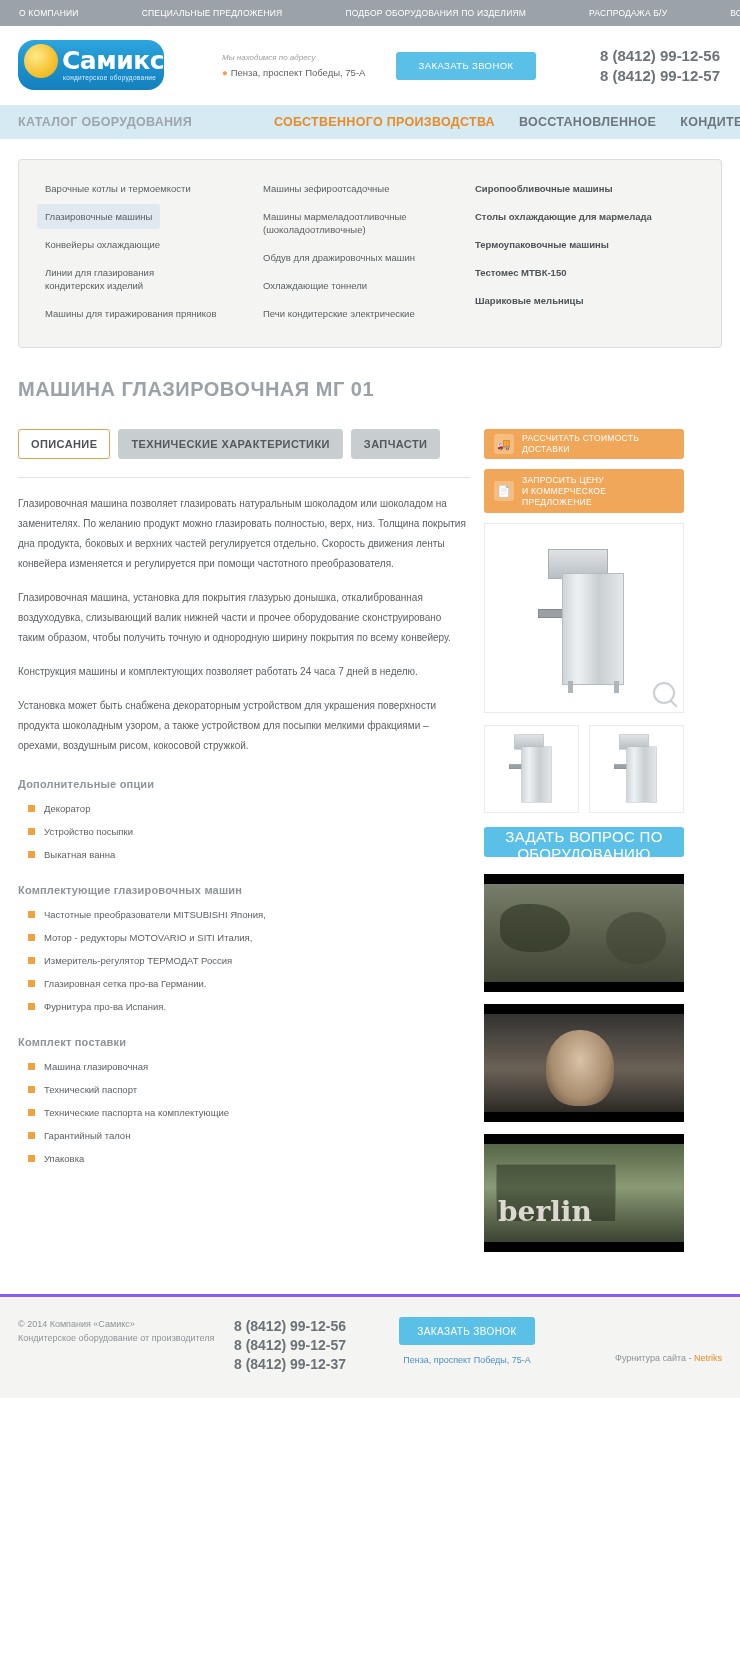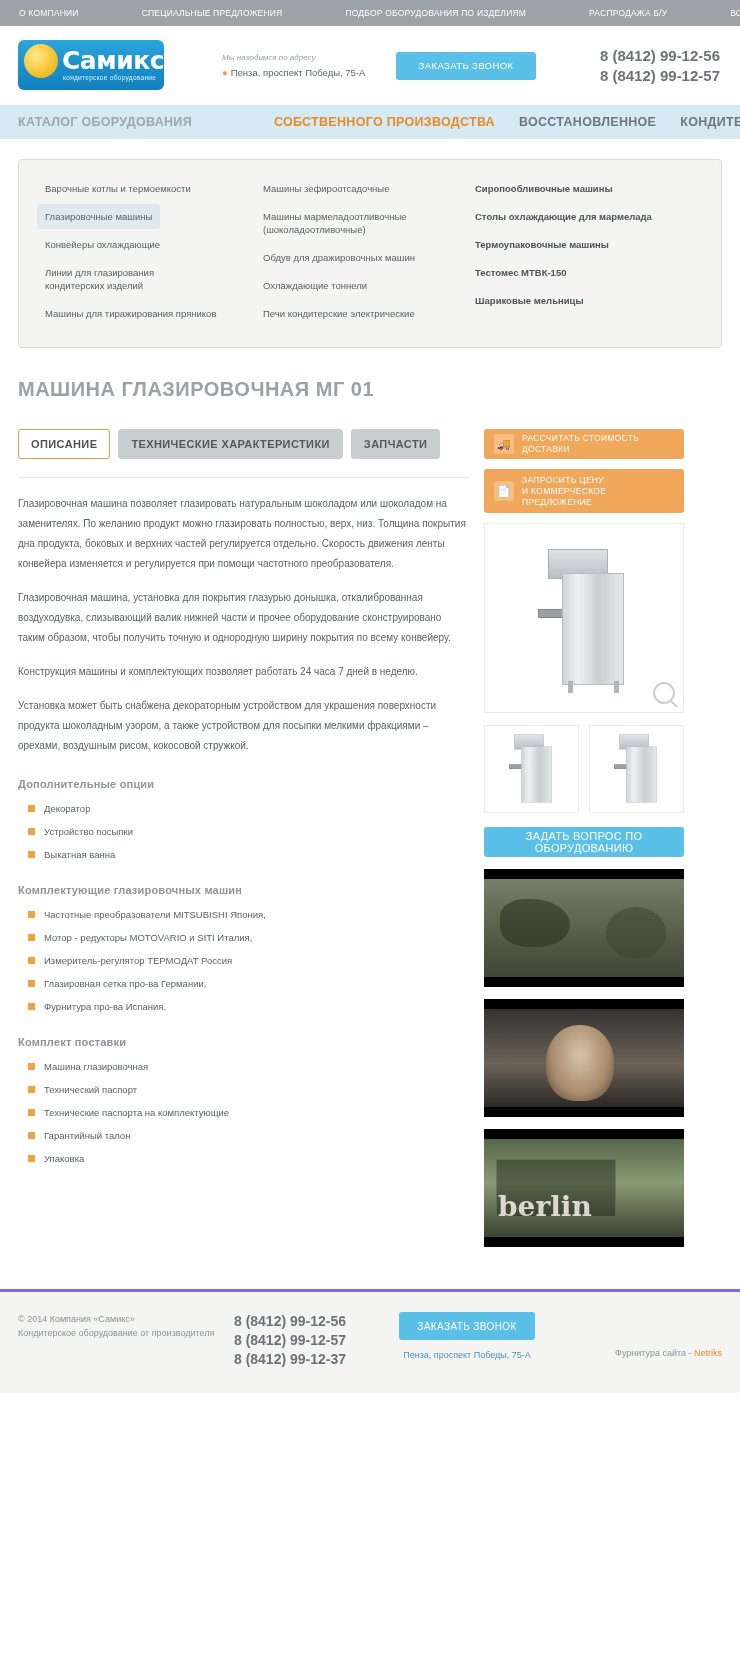"Самикс" .logo-shape { border-radius: 6px -> 16px }
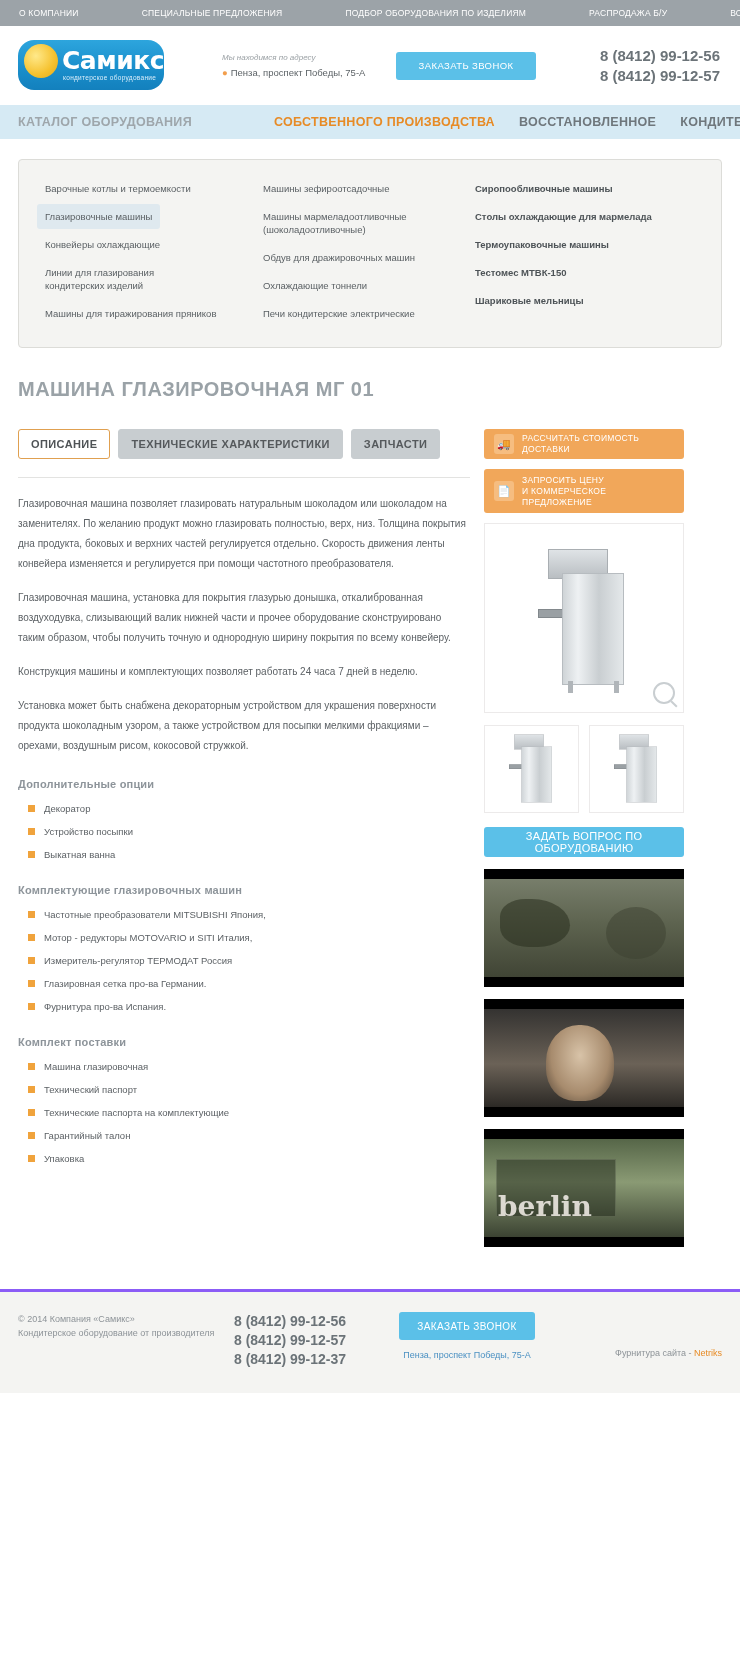"ЗАДАТЬ ВОПРОС ПО ОБОРУДОВАНИЮ" .ask-btn { font-size: 11px -> 15px }
